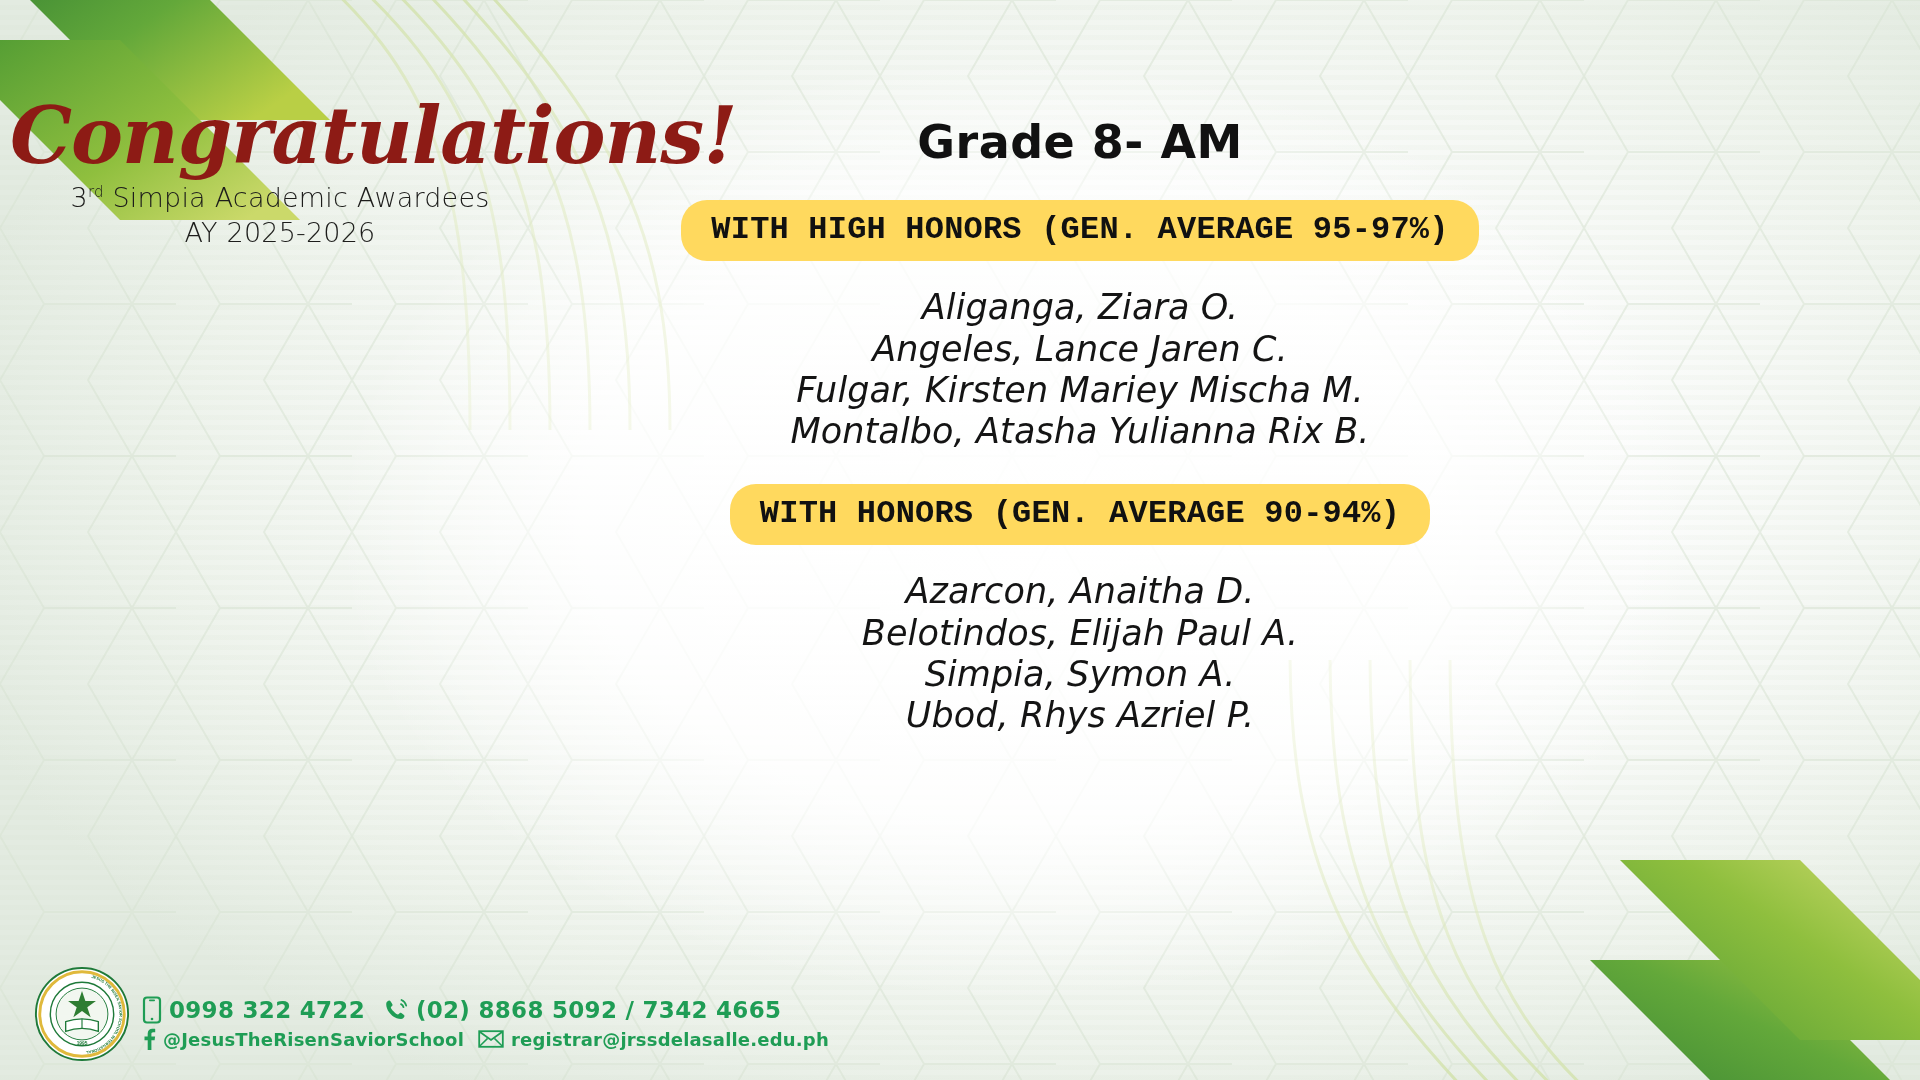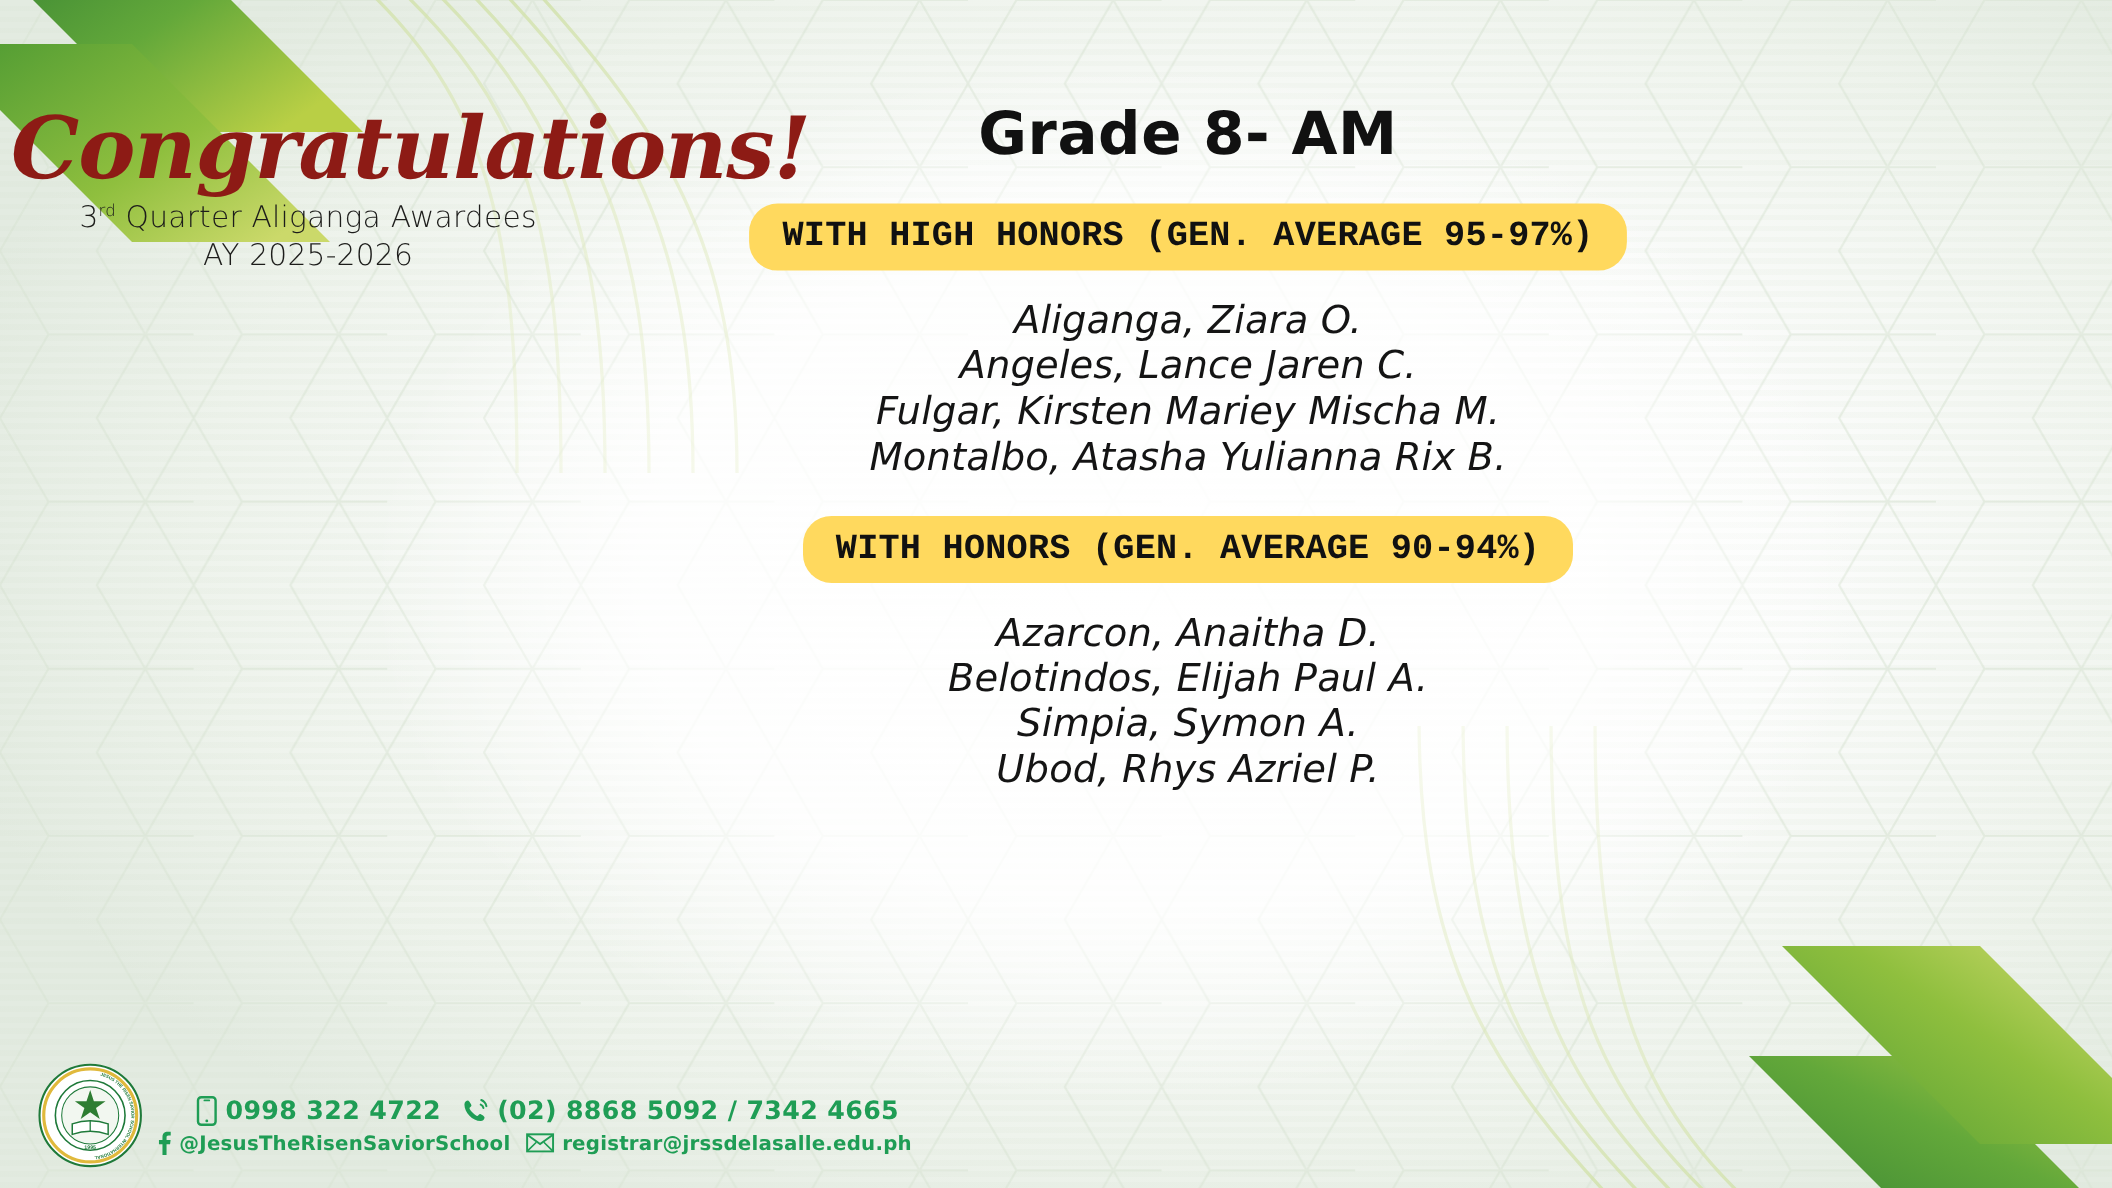"Grade 8- AM" .grade-title { font-size: 54px -> 46px; margin-top: 94px -> 118px }
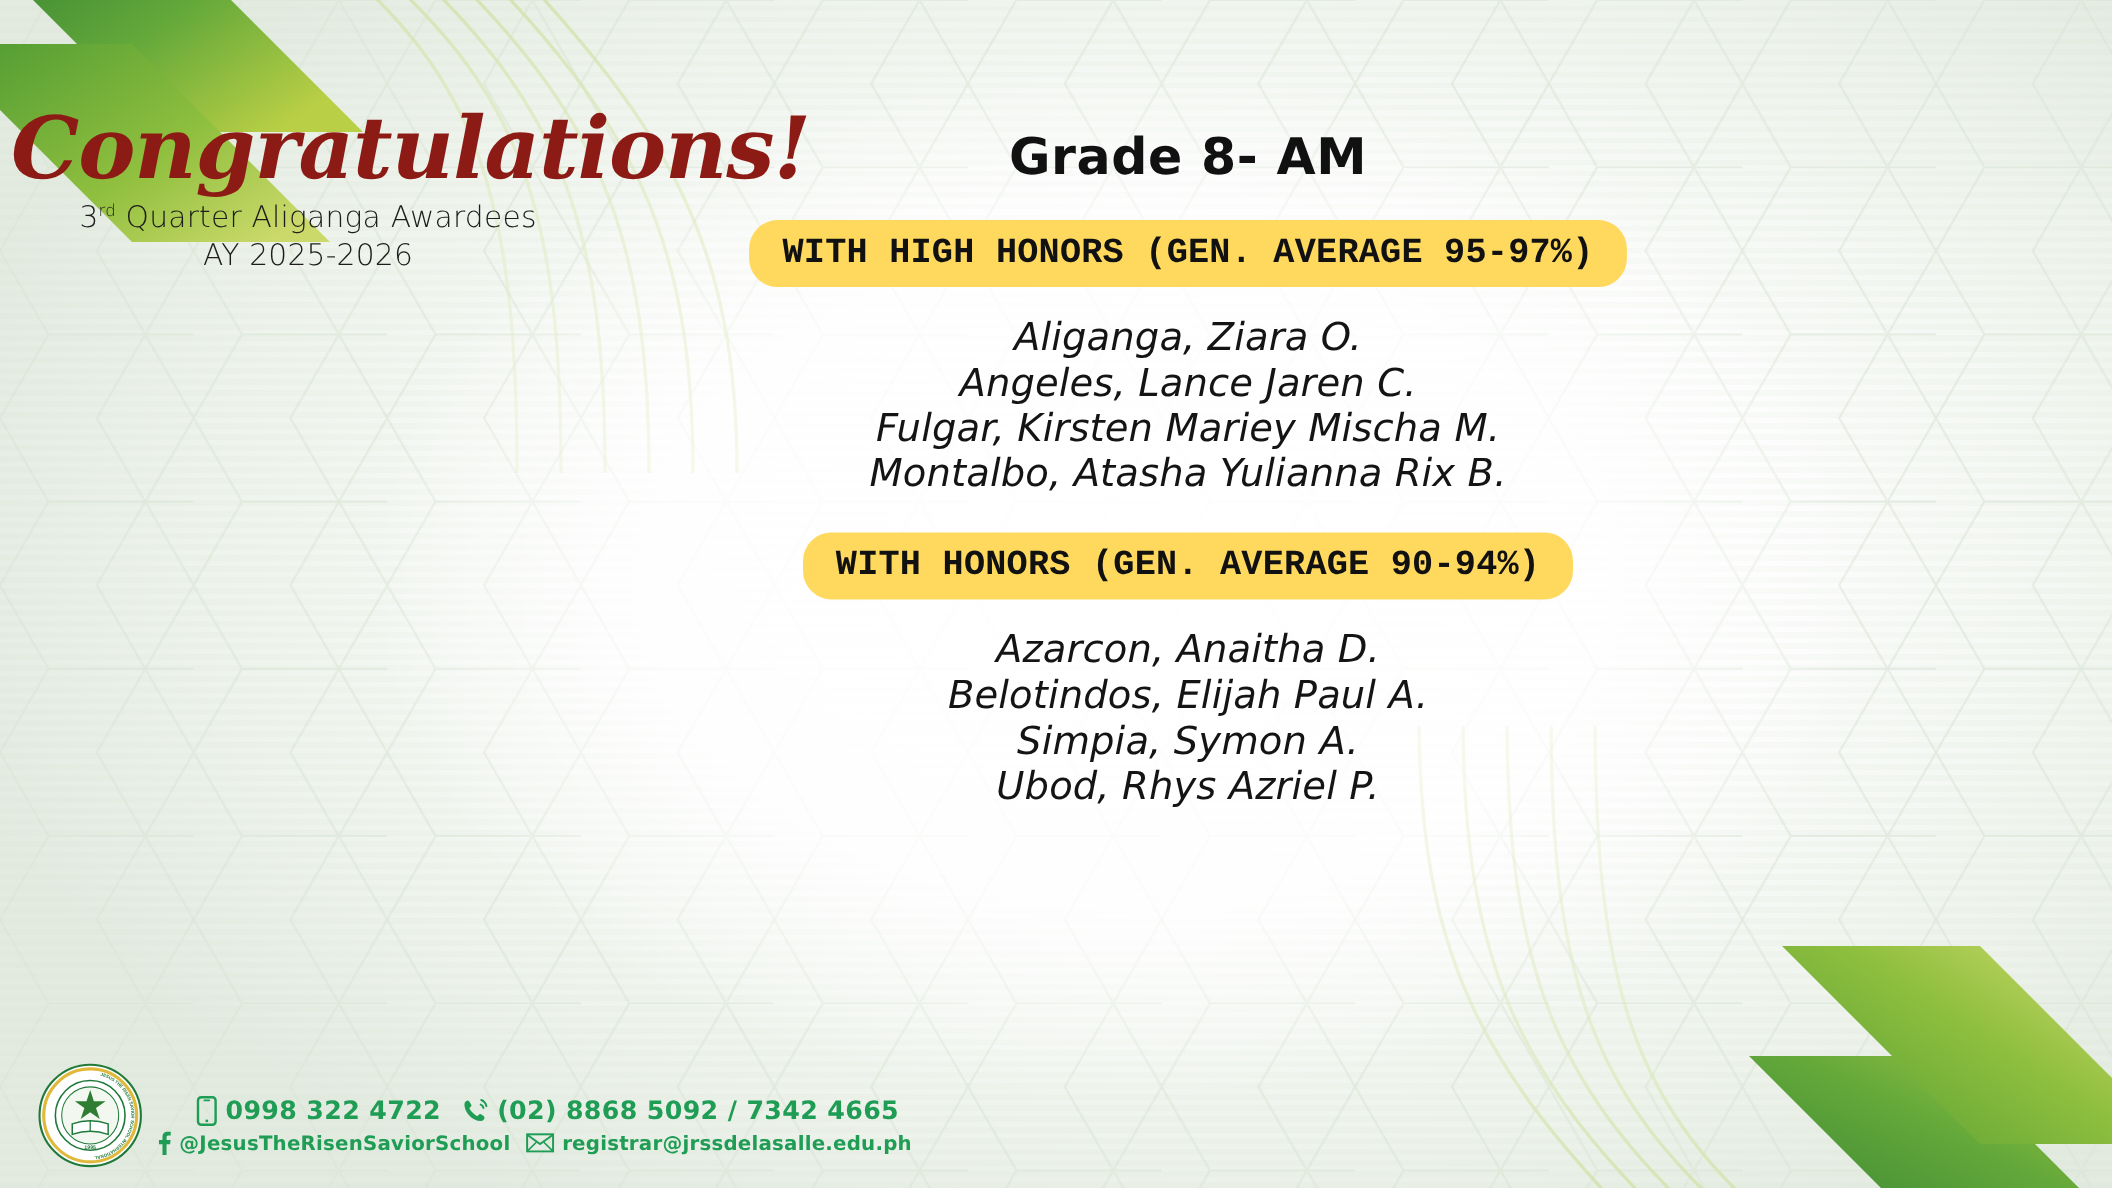"Quarter Aliganga Awardees" span { text: Quarter Aliganga -> Simpia Academic }
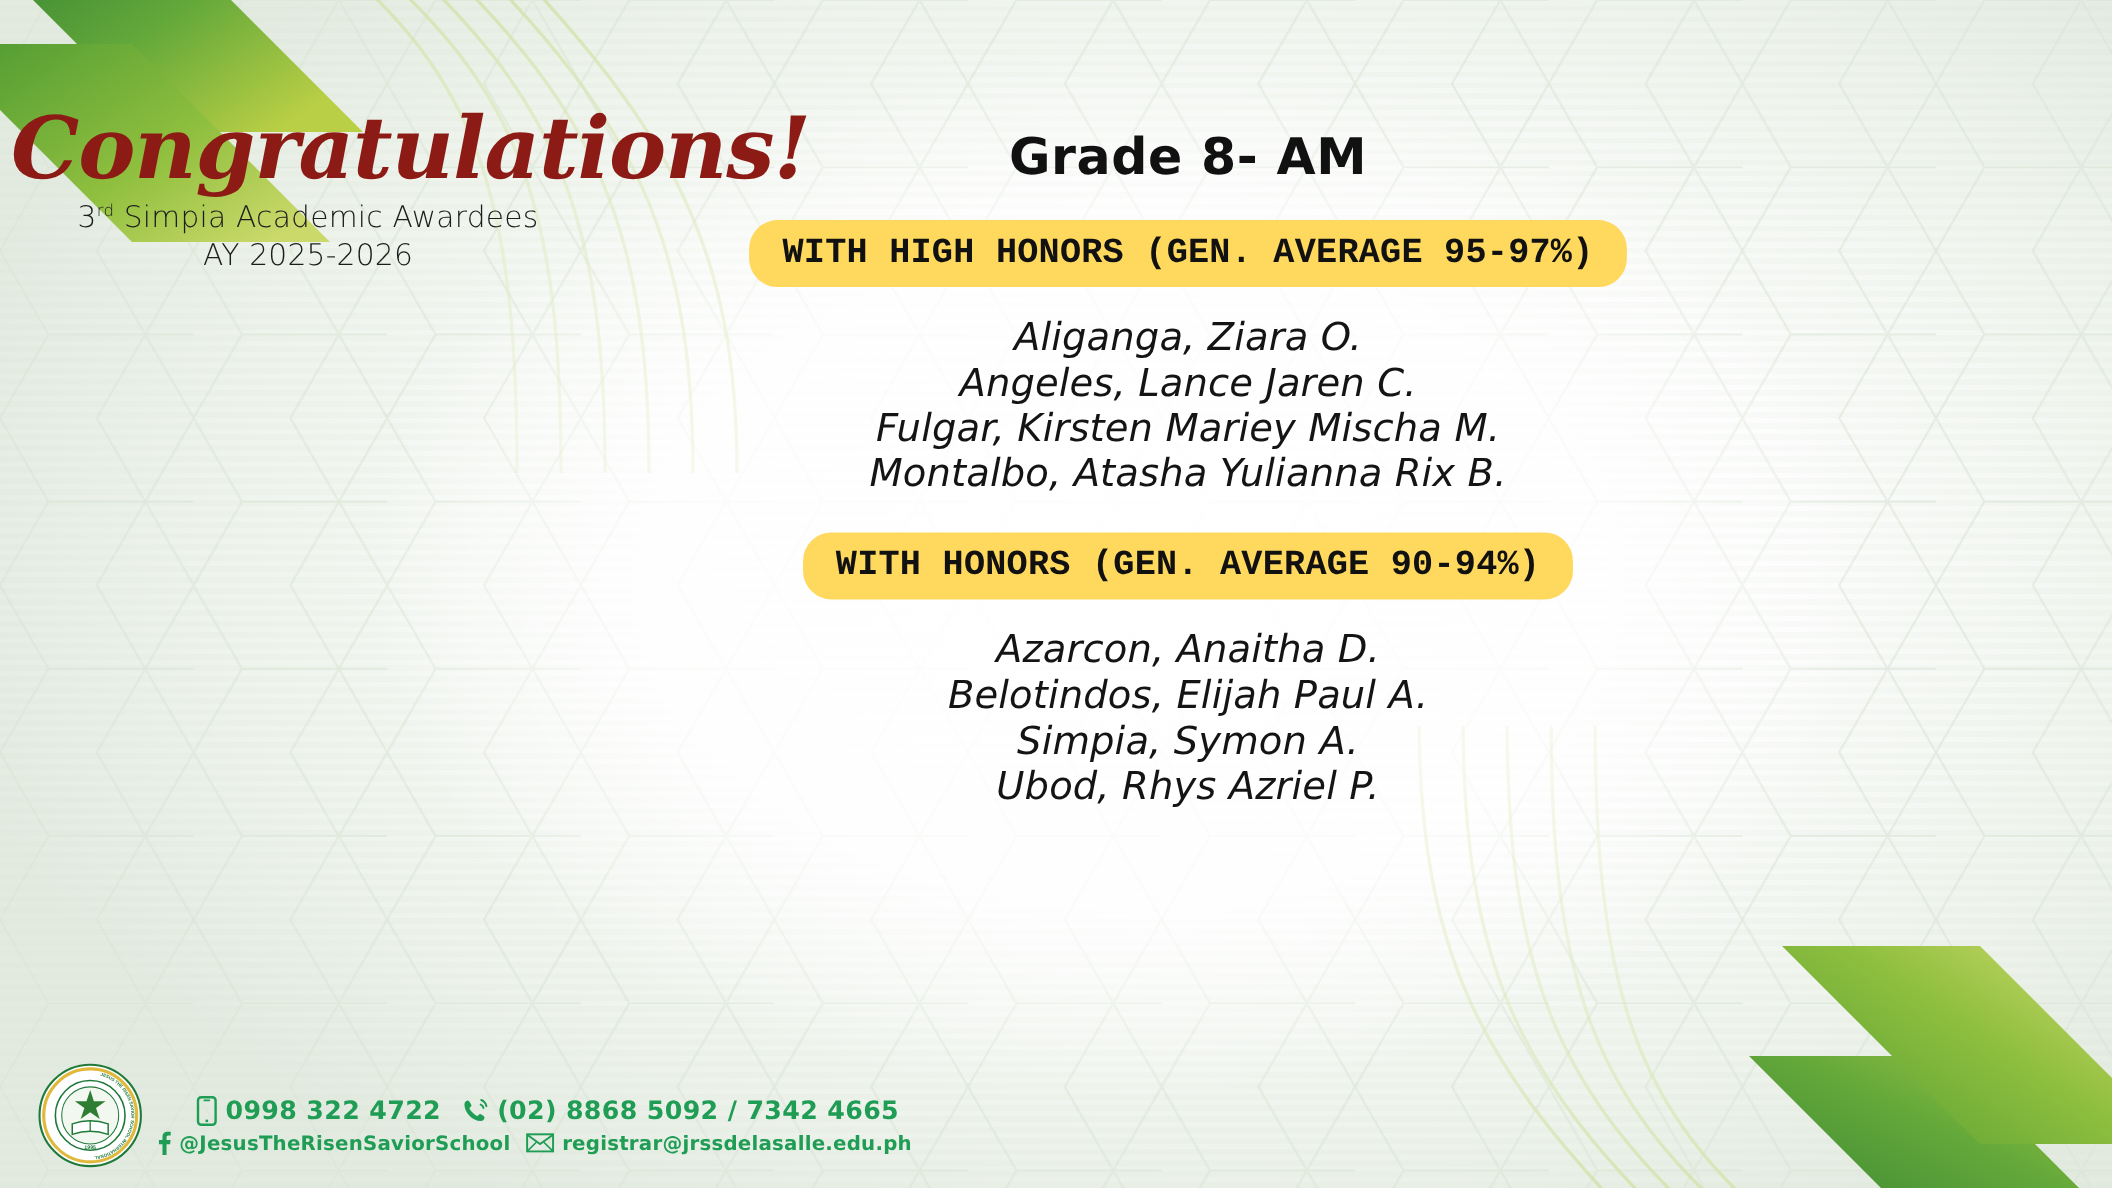"0998 322 4722" .contact-row.row1 { margin-left: 36px -> none }
